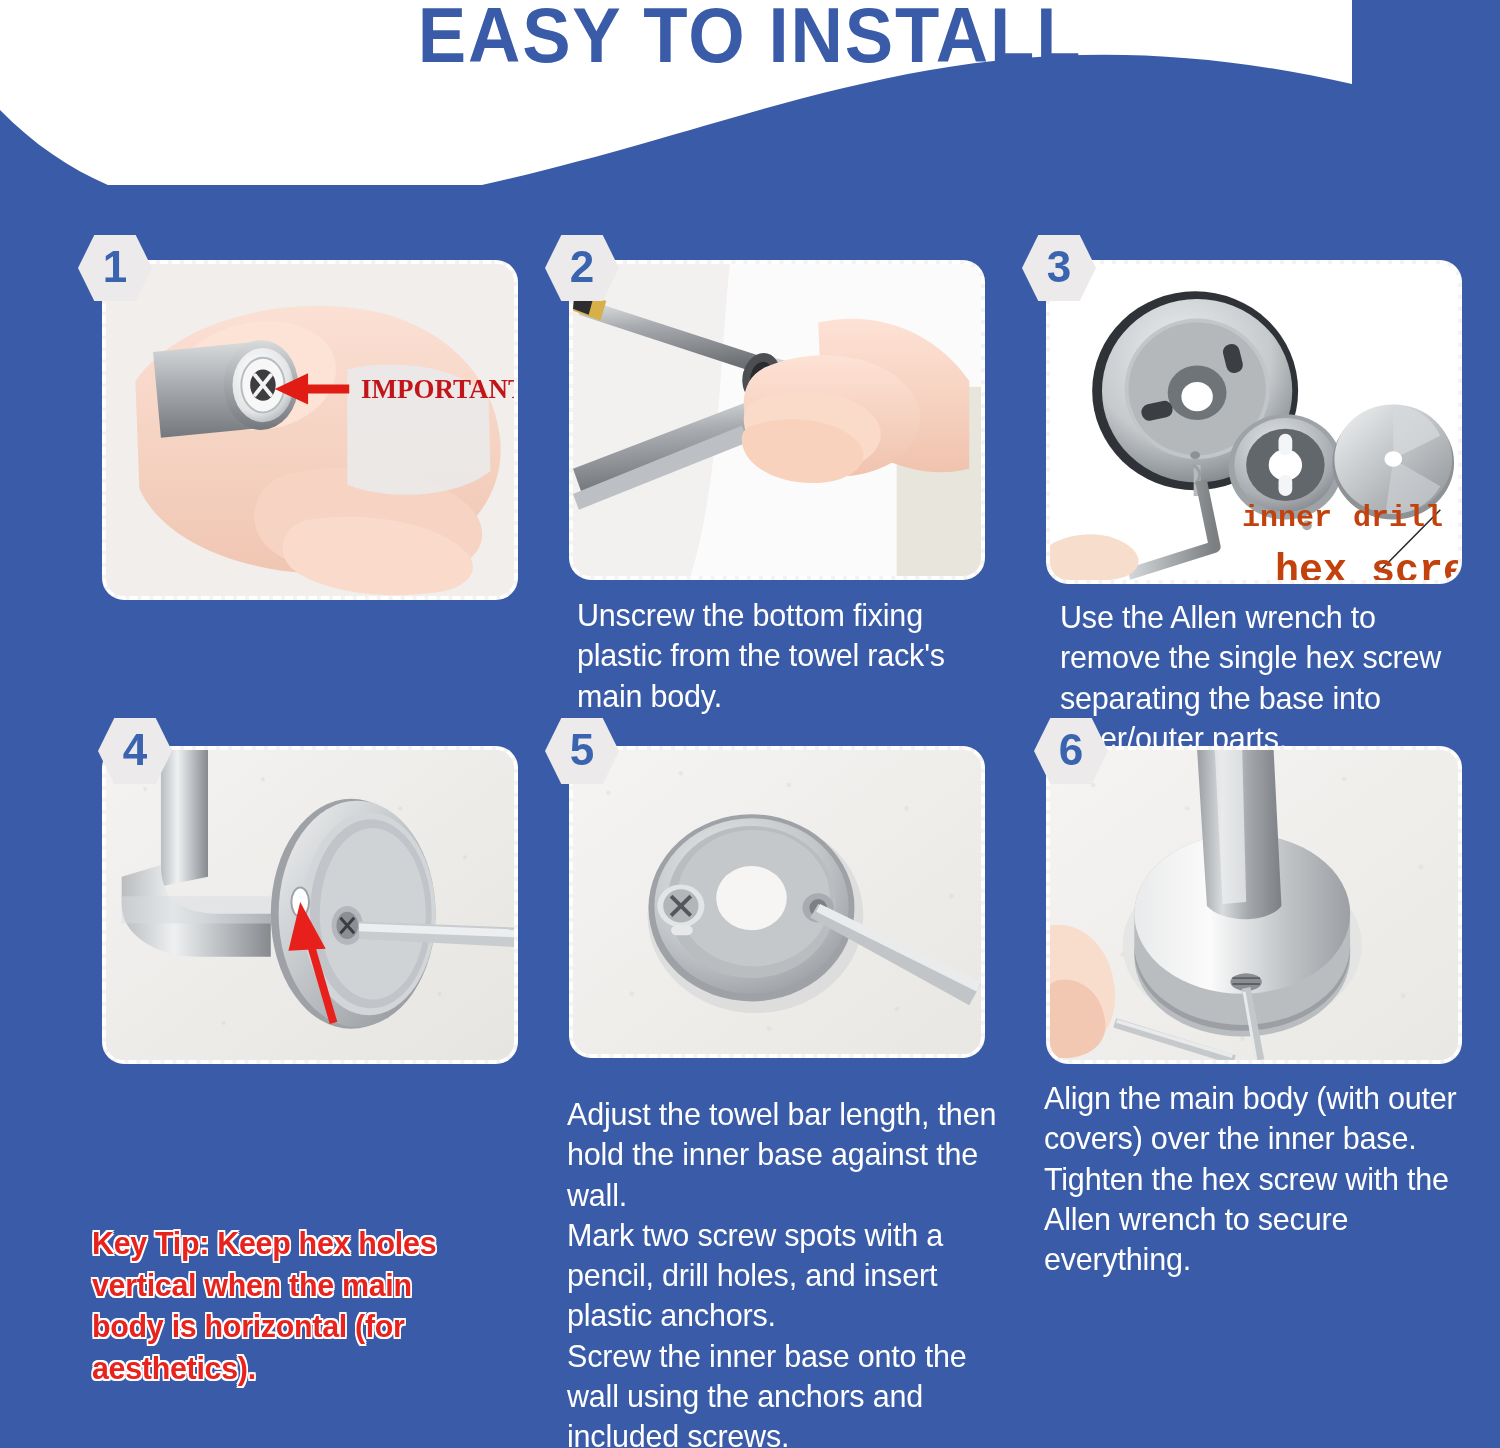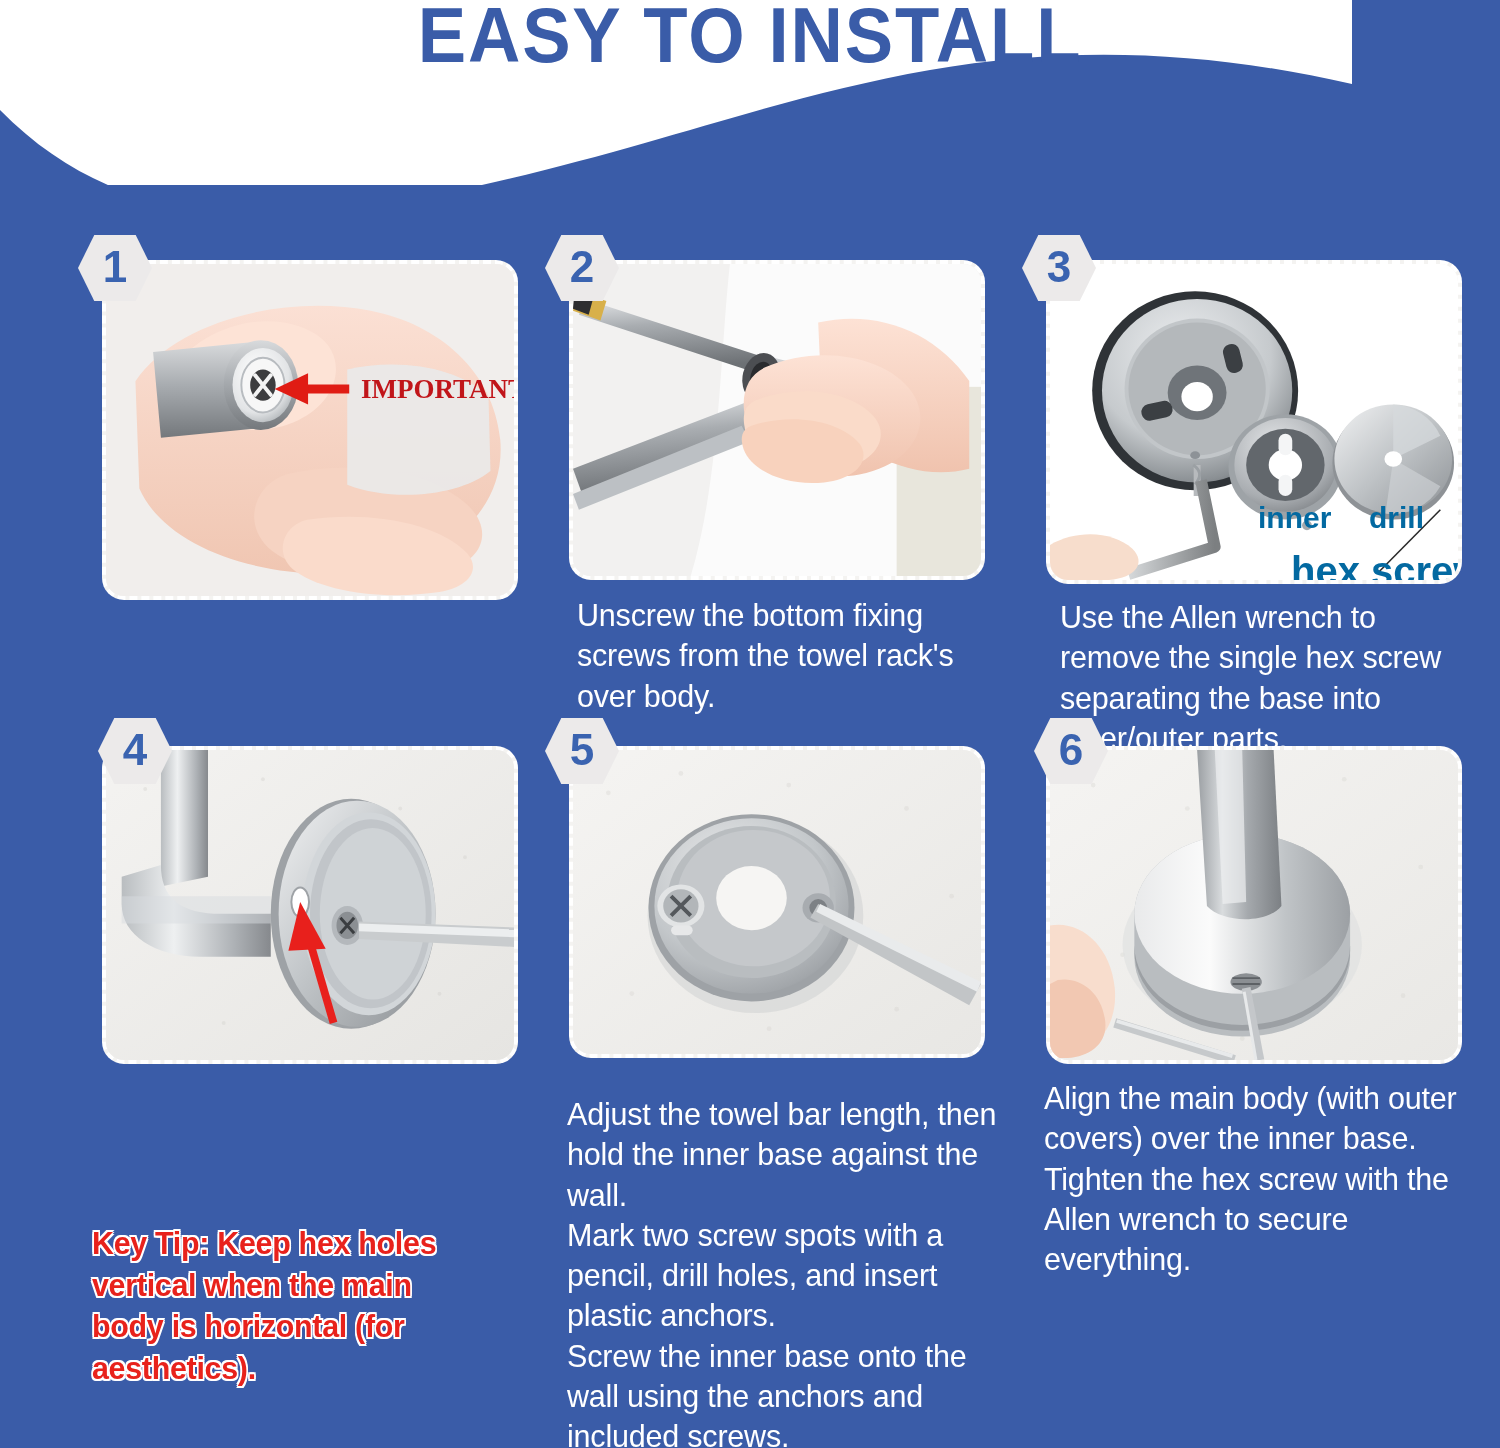"inner" .ann-red-sans { color: #0369a1 -> #c2410c; font-family: Liberation Sans, sans-serif -> Liberation Mono, monospace; margin-left: 16px -> none }
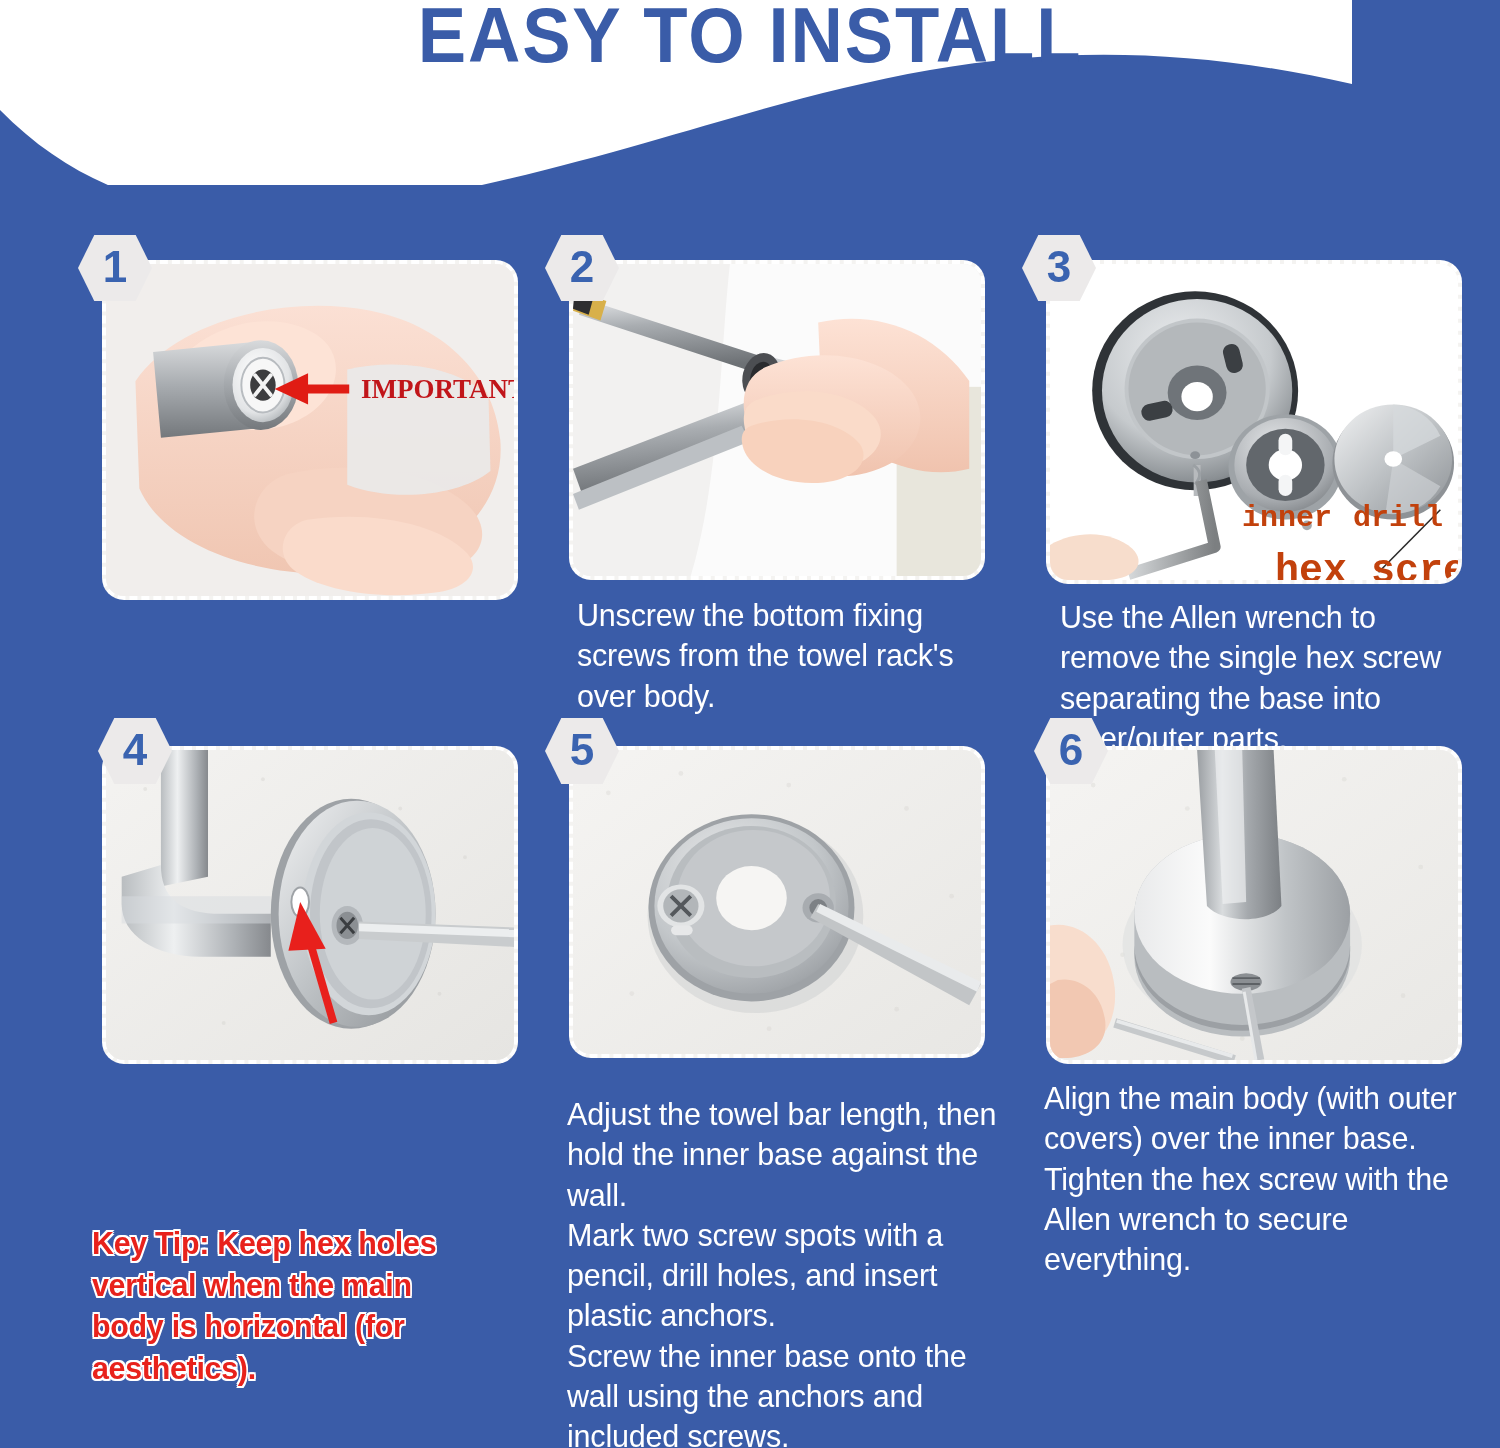"Unscrew the bottom fixing screws" div.caption { text: screws from the towel rack's over -> plastic from the towel rack's main }
